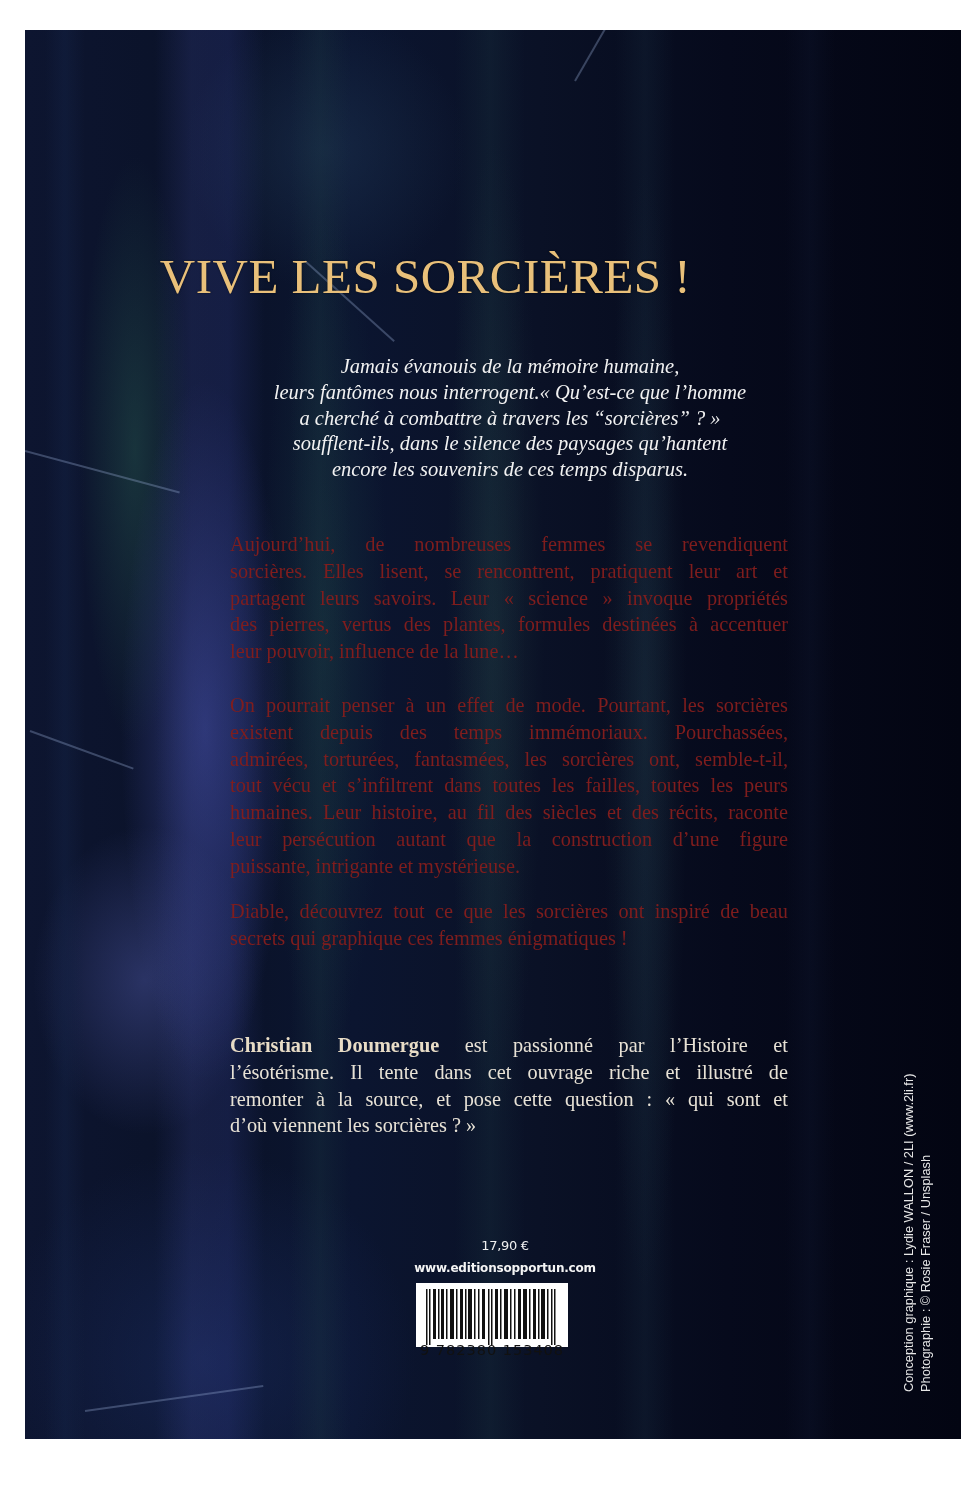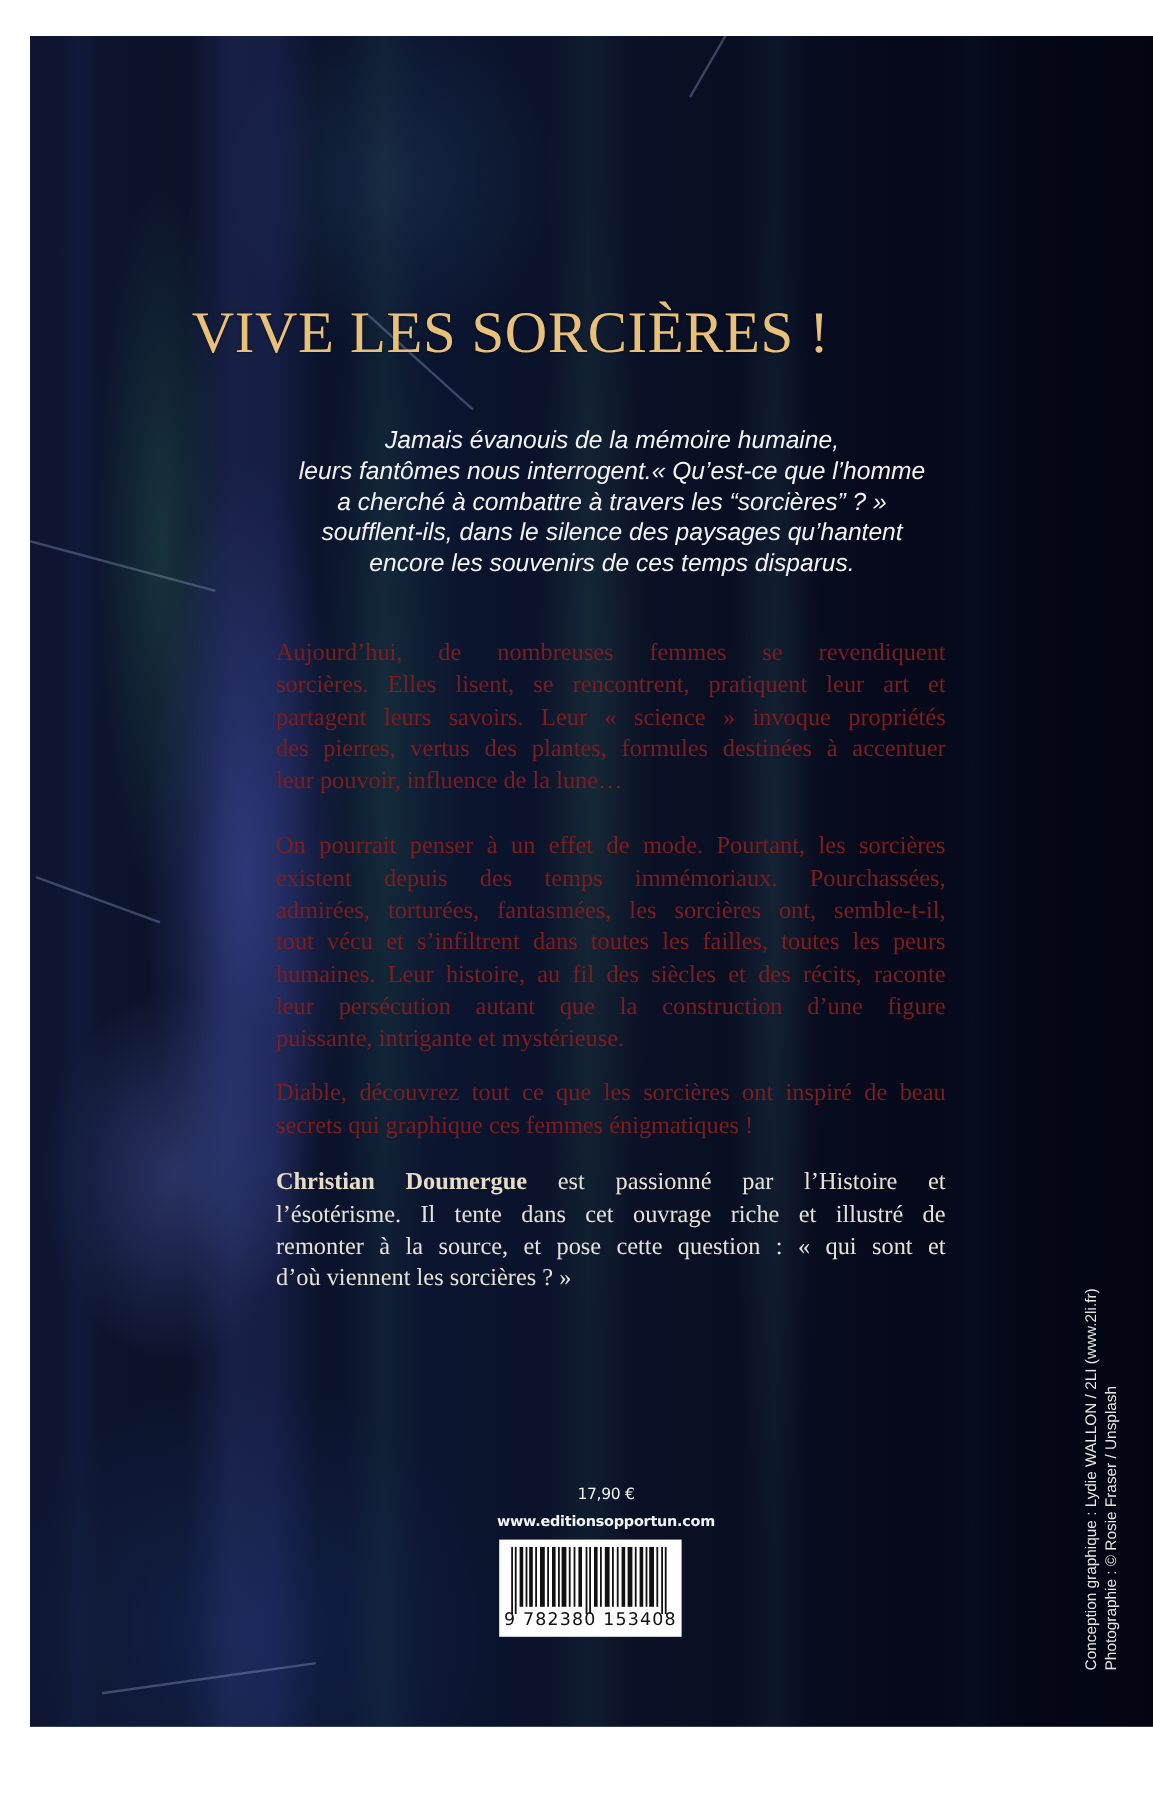"Jamais évanouis de la mémoire" .intro { font-family: Liberation Sans, sans-serif -> Liberation Serif, serif }
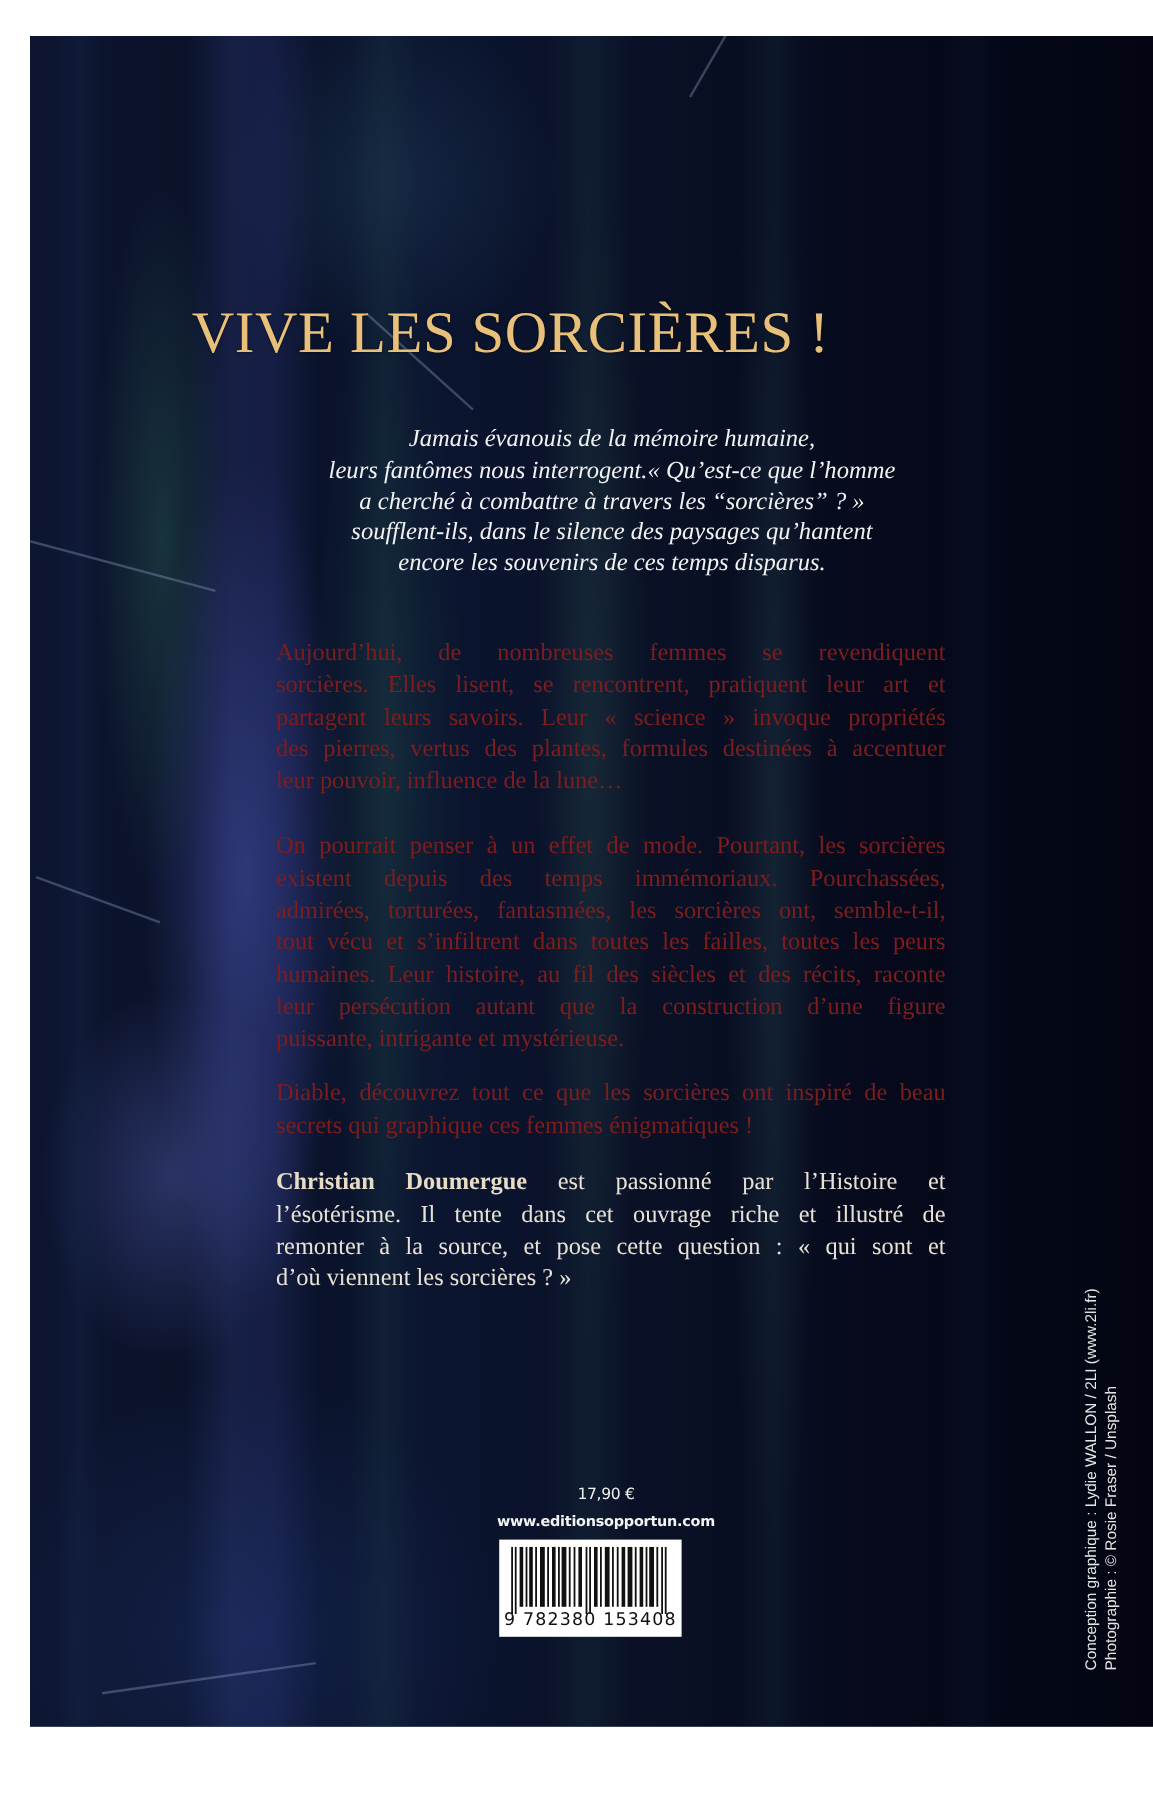"Christian Doumergue est passionné par" div.para { top: 972px -> 1032px }
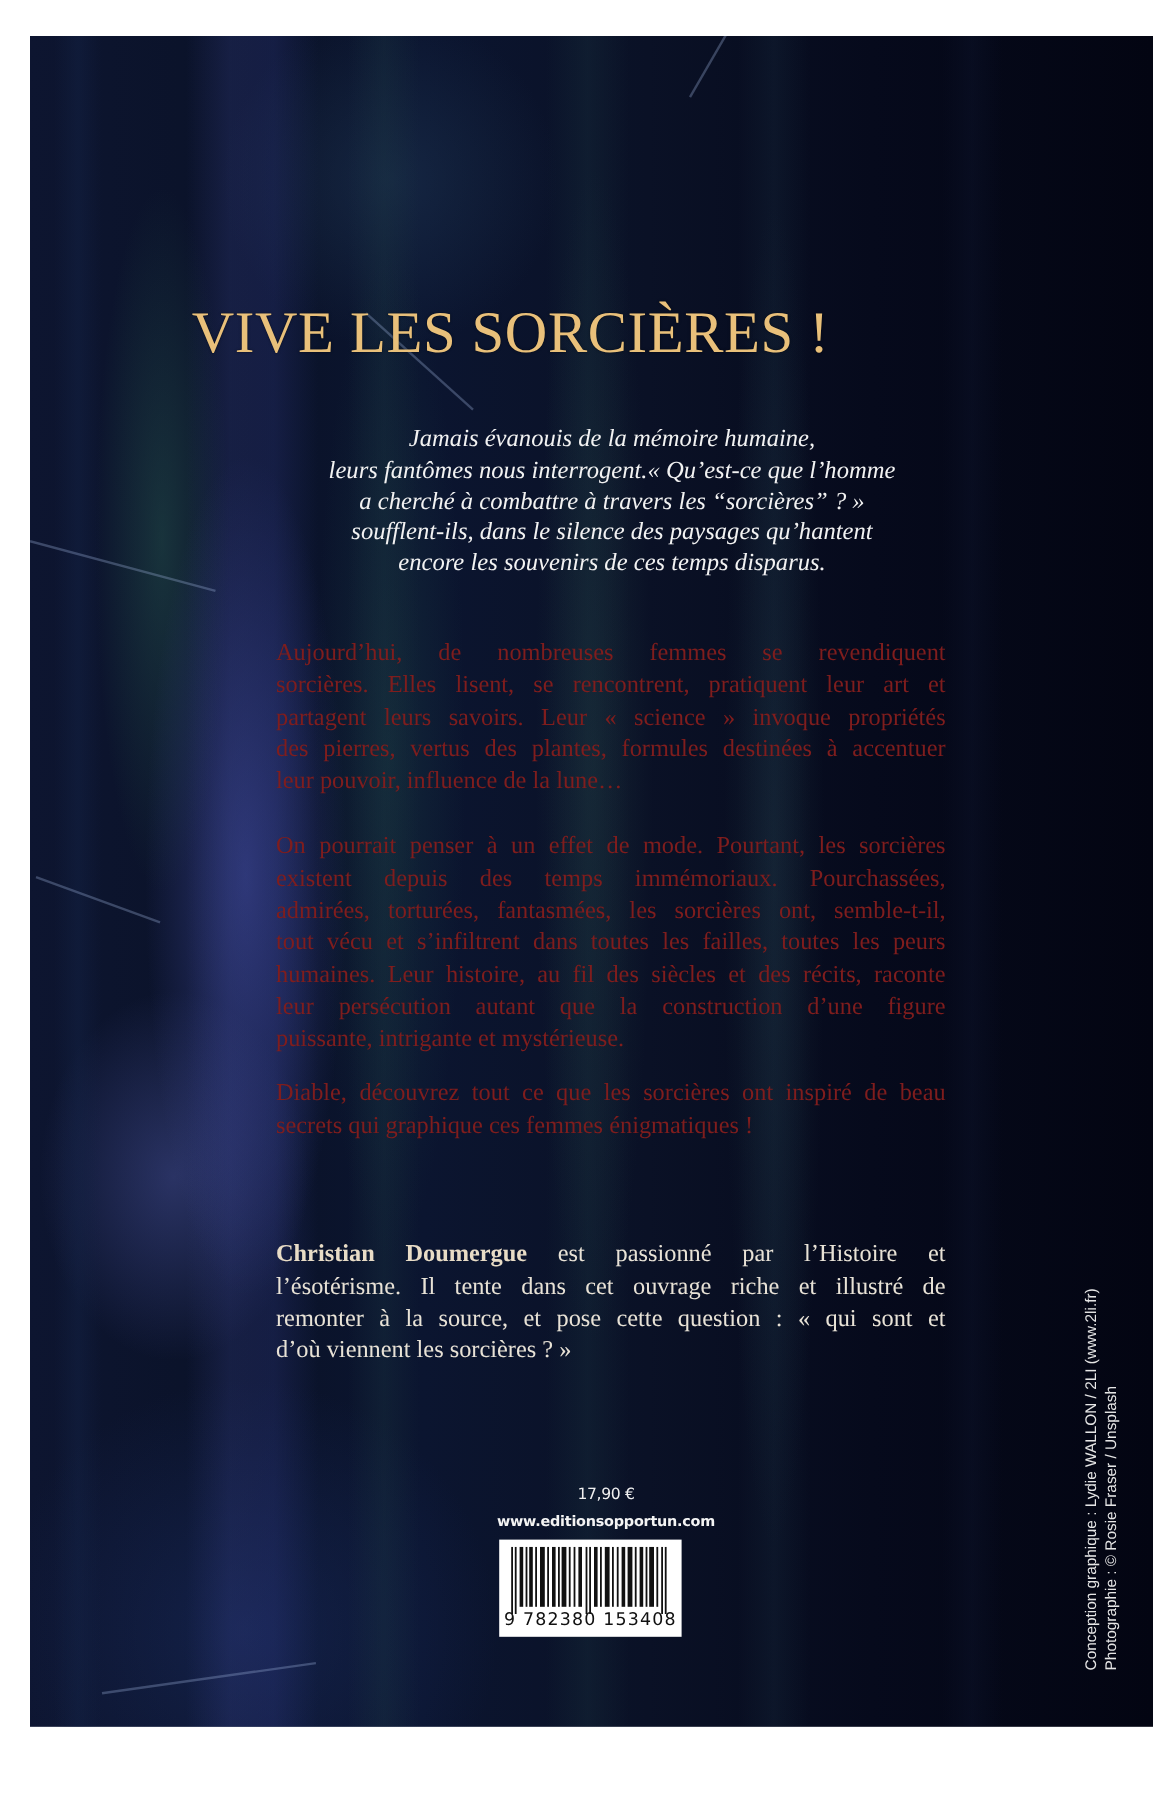"9 782380 153408" .barcode-box { height: 81px -> 64px }
